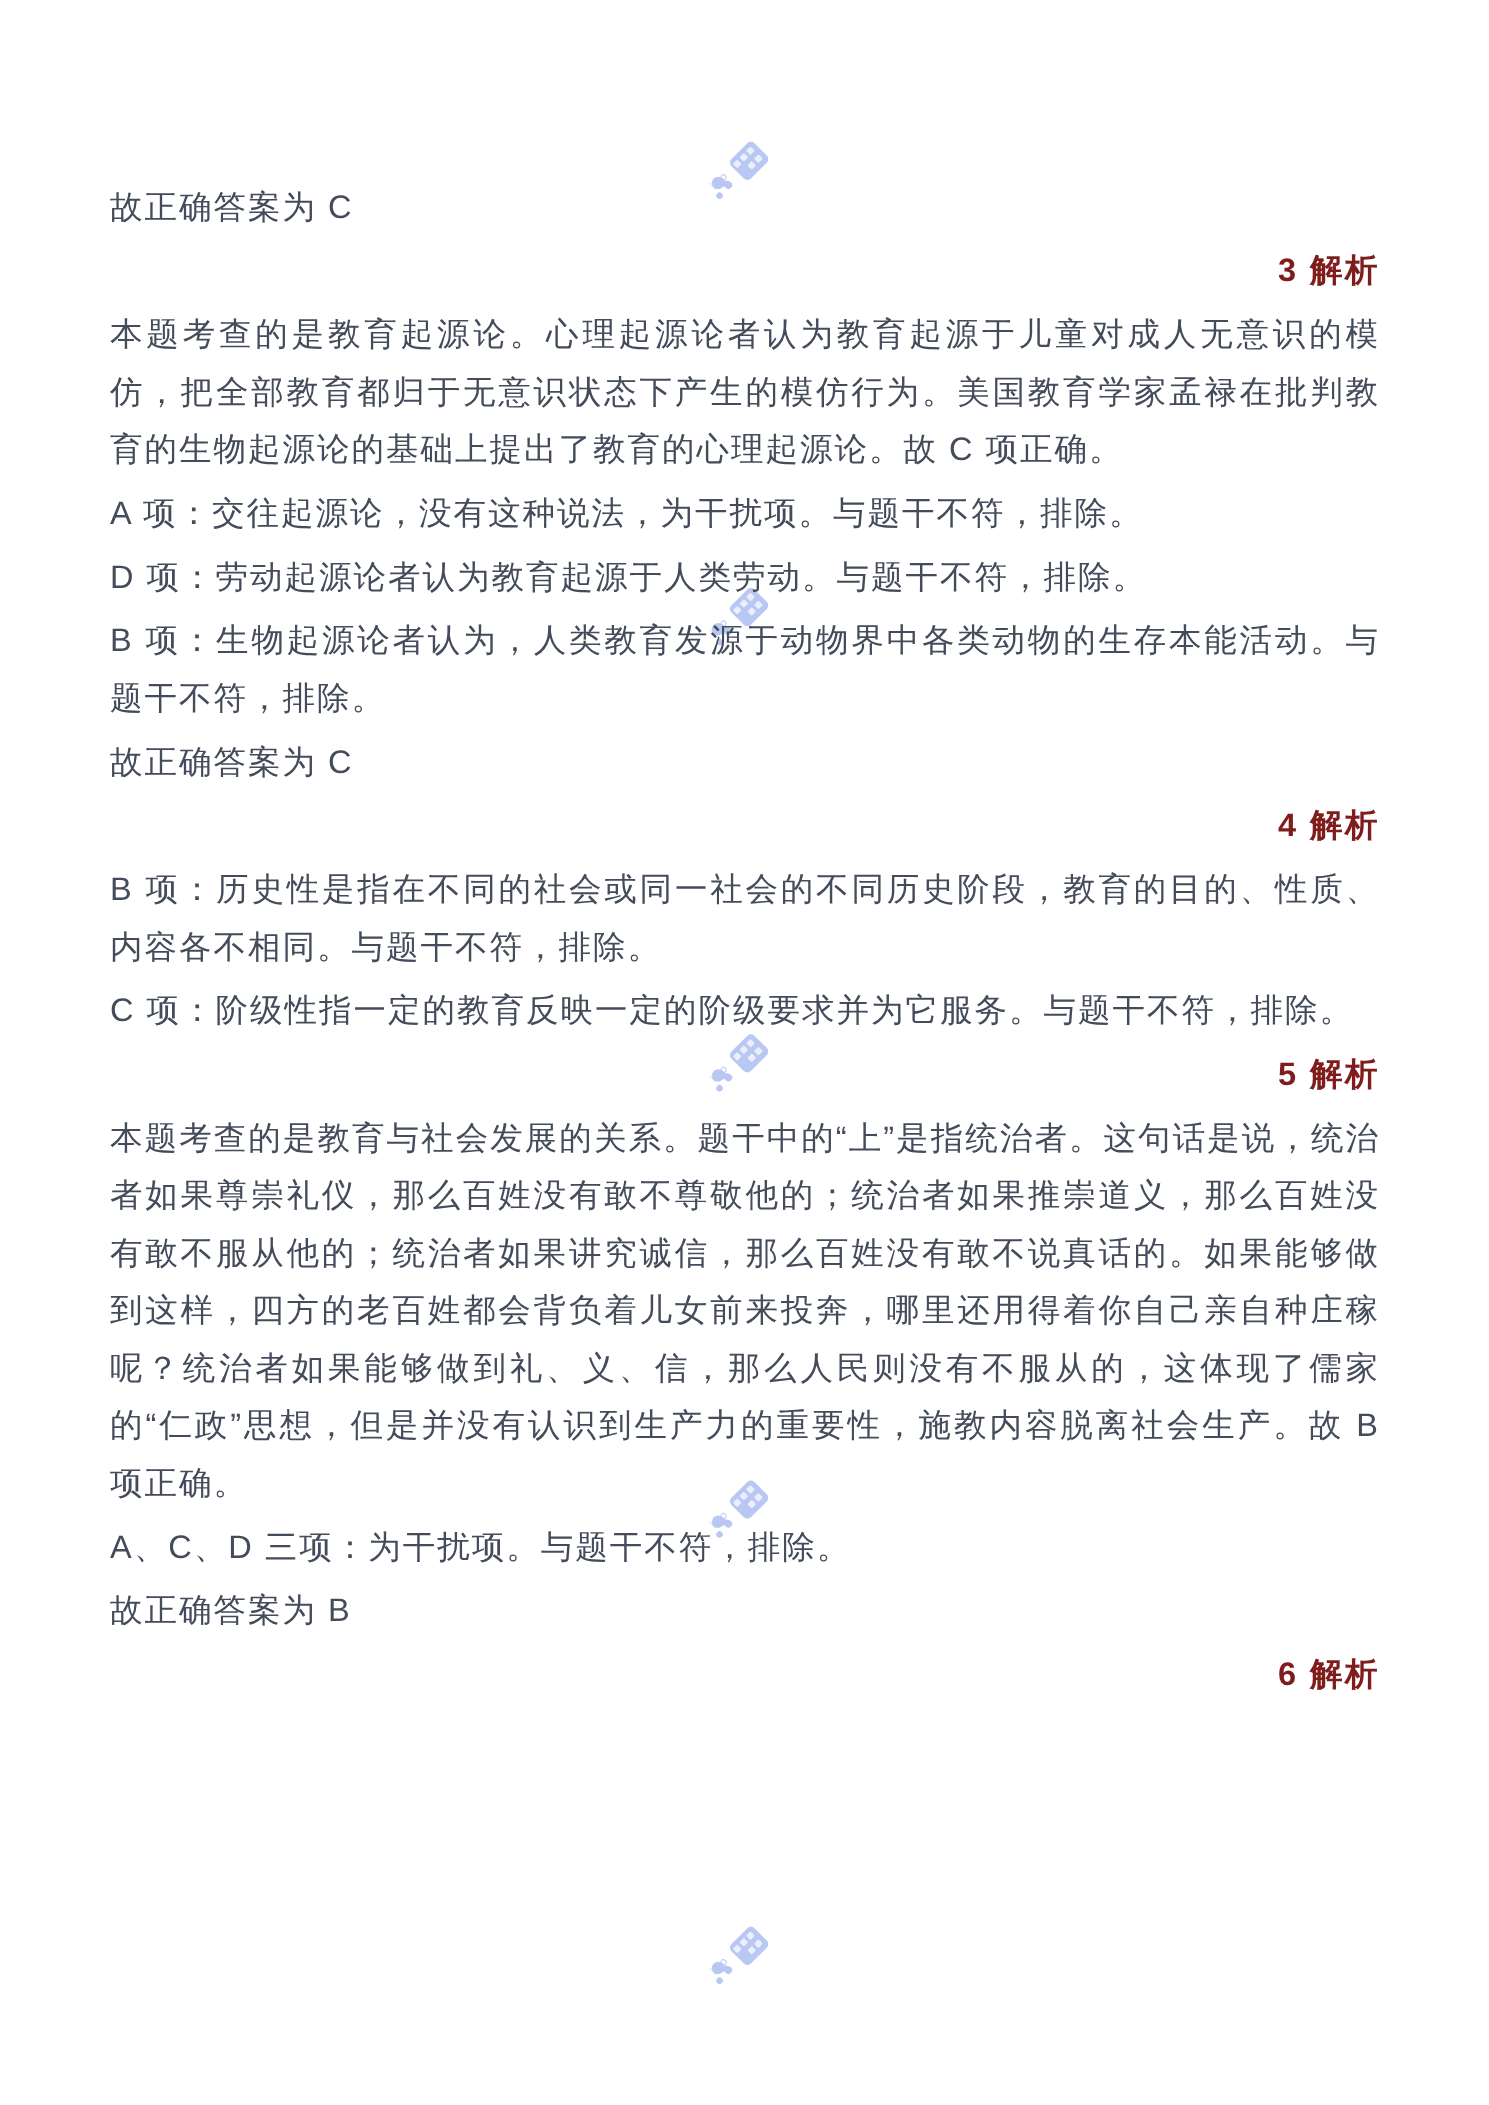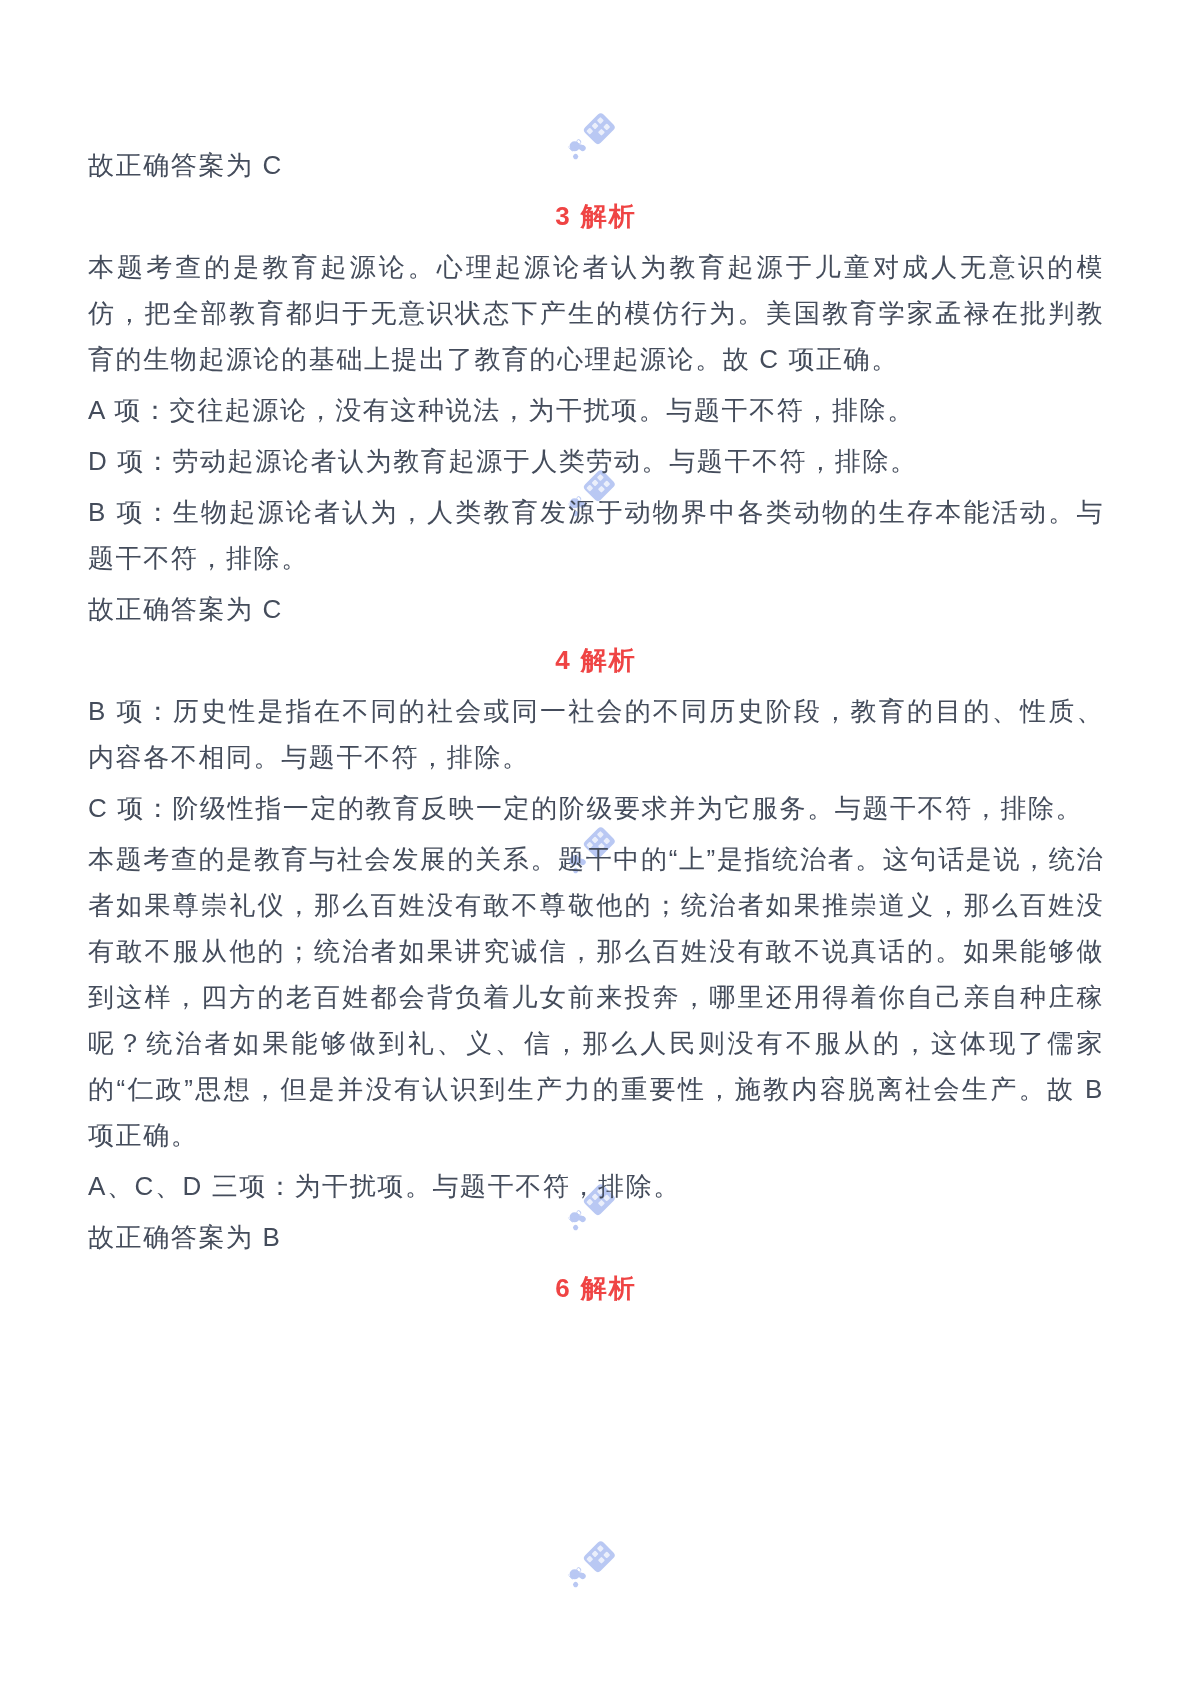"3 解析" .hd { color: #ef4444 -> #7f1d1d; text-align: center -> right }
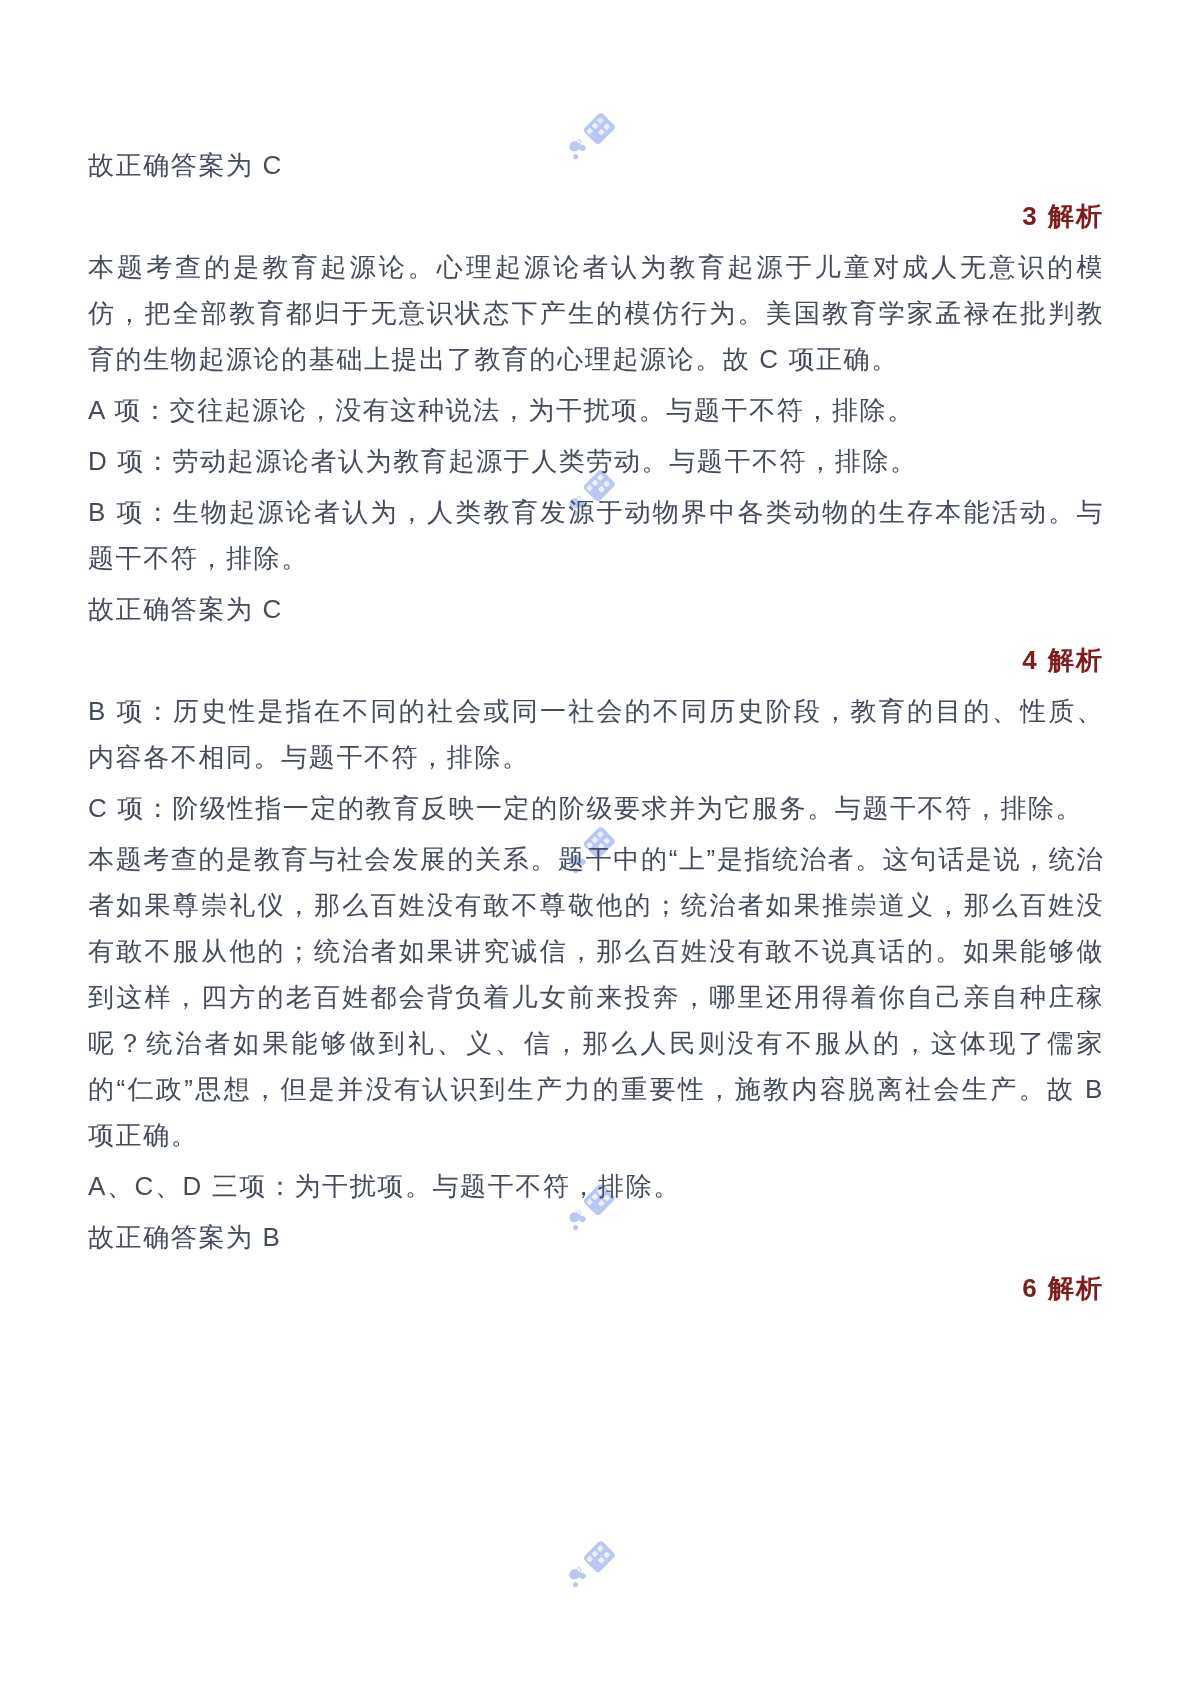"5 解析" p.blk { html: none -> <p>5 解析</p> }
